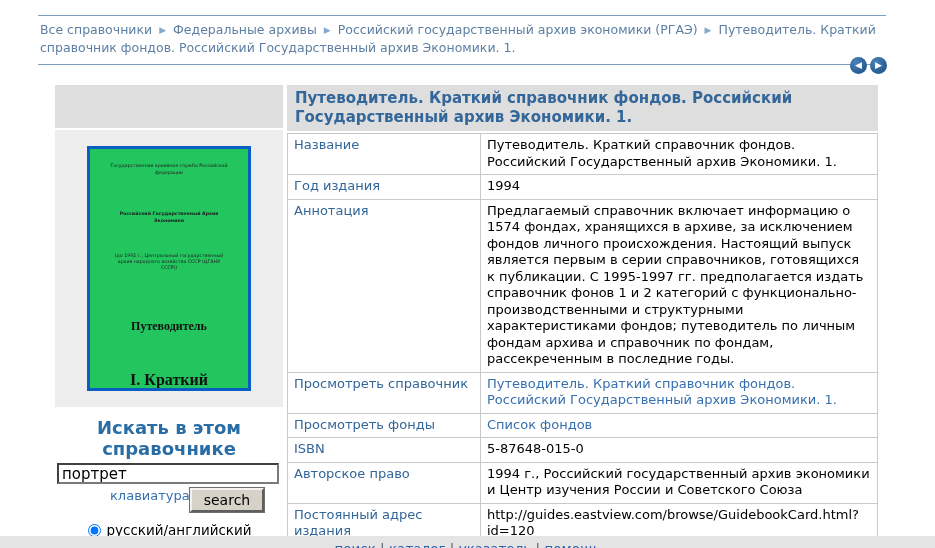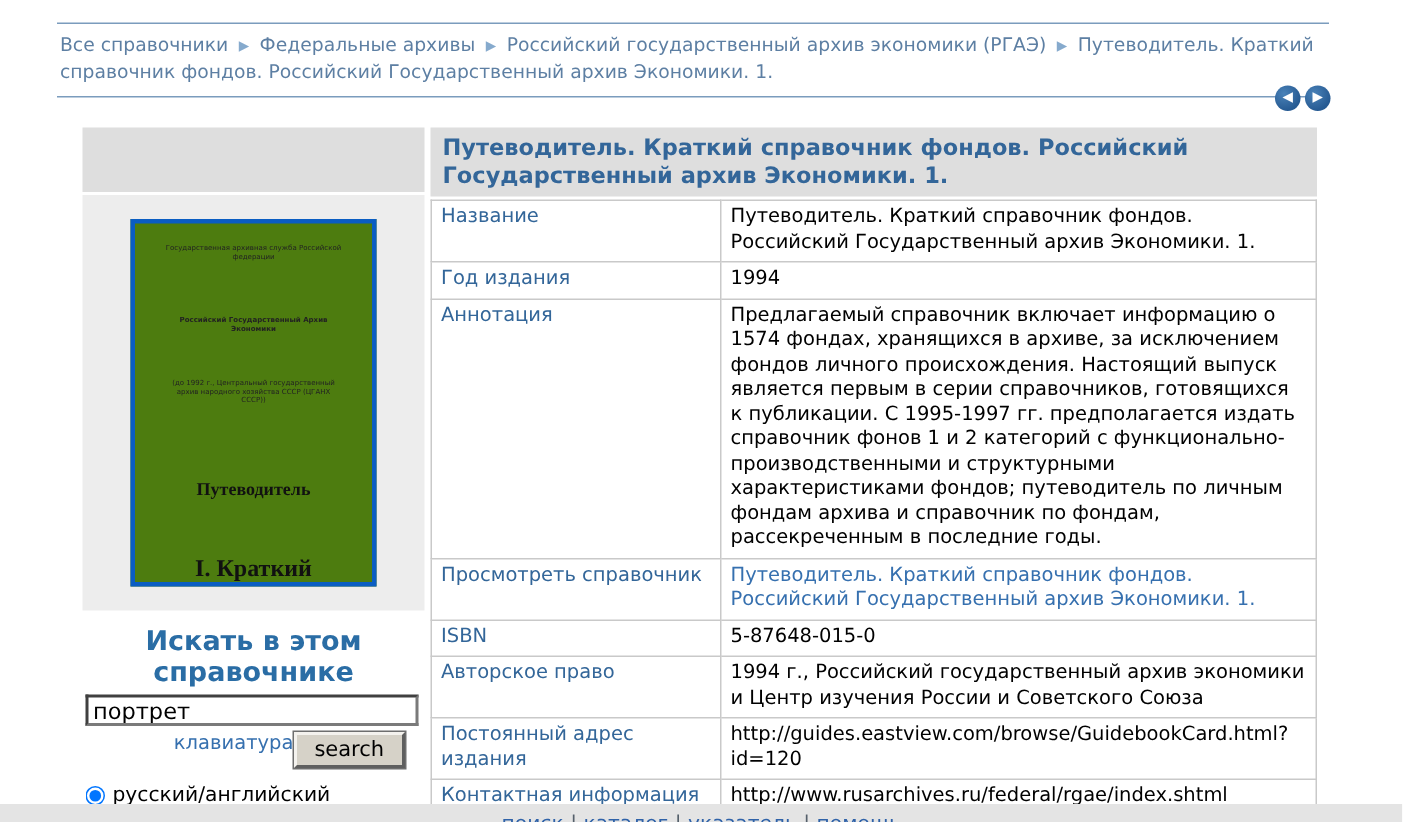"Путеводитель" .book-cover { background: #4d7c0f -> #22c55e }
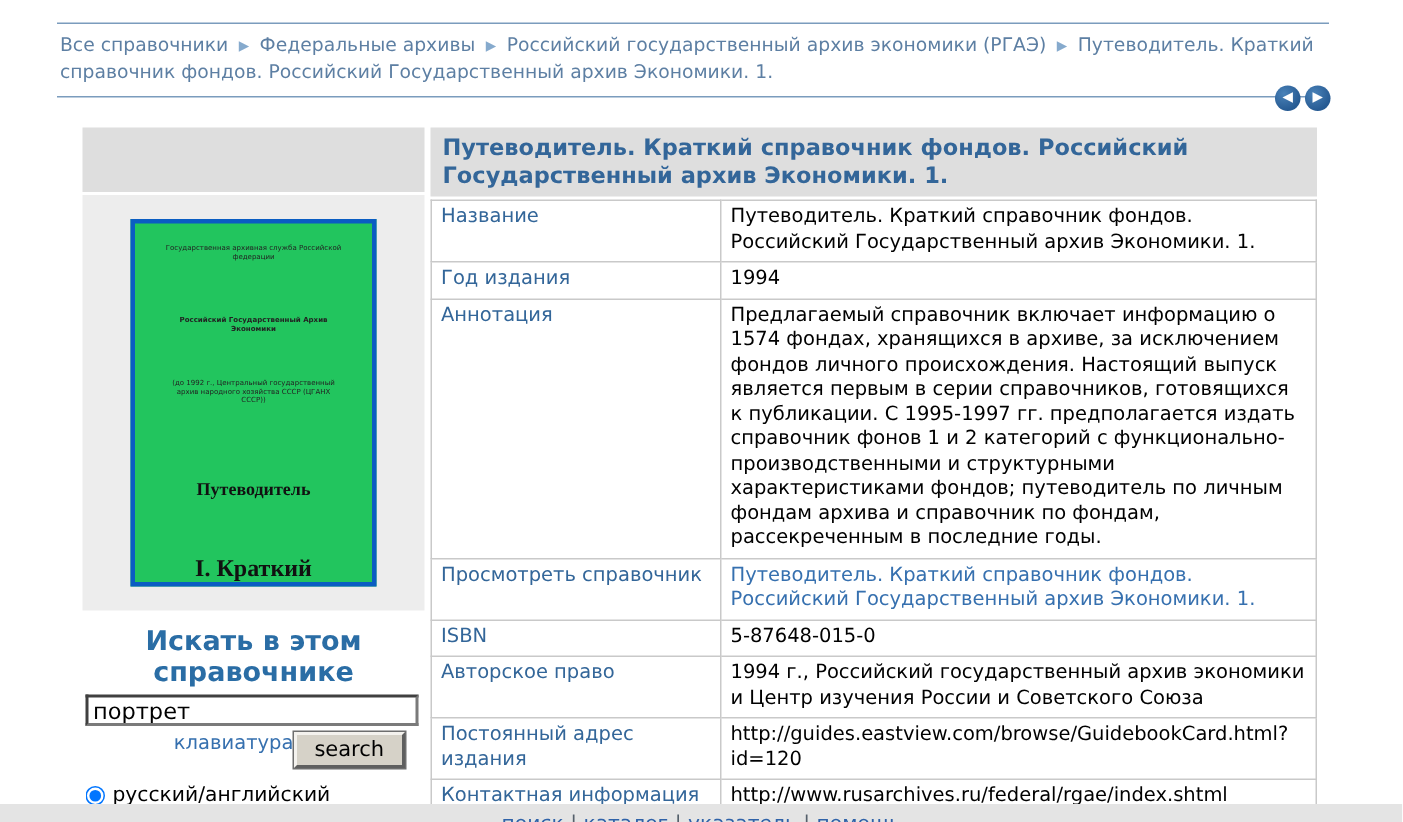"Просмотреть фонды" tr { html: none -> <tr> <td>Просмотреть фонды</td> <td><a>Список фондов</a></td> </tr> }
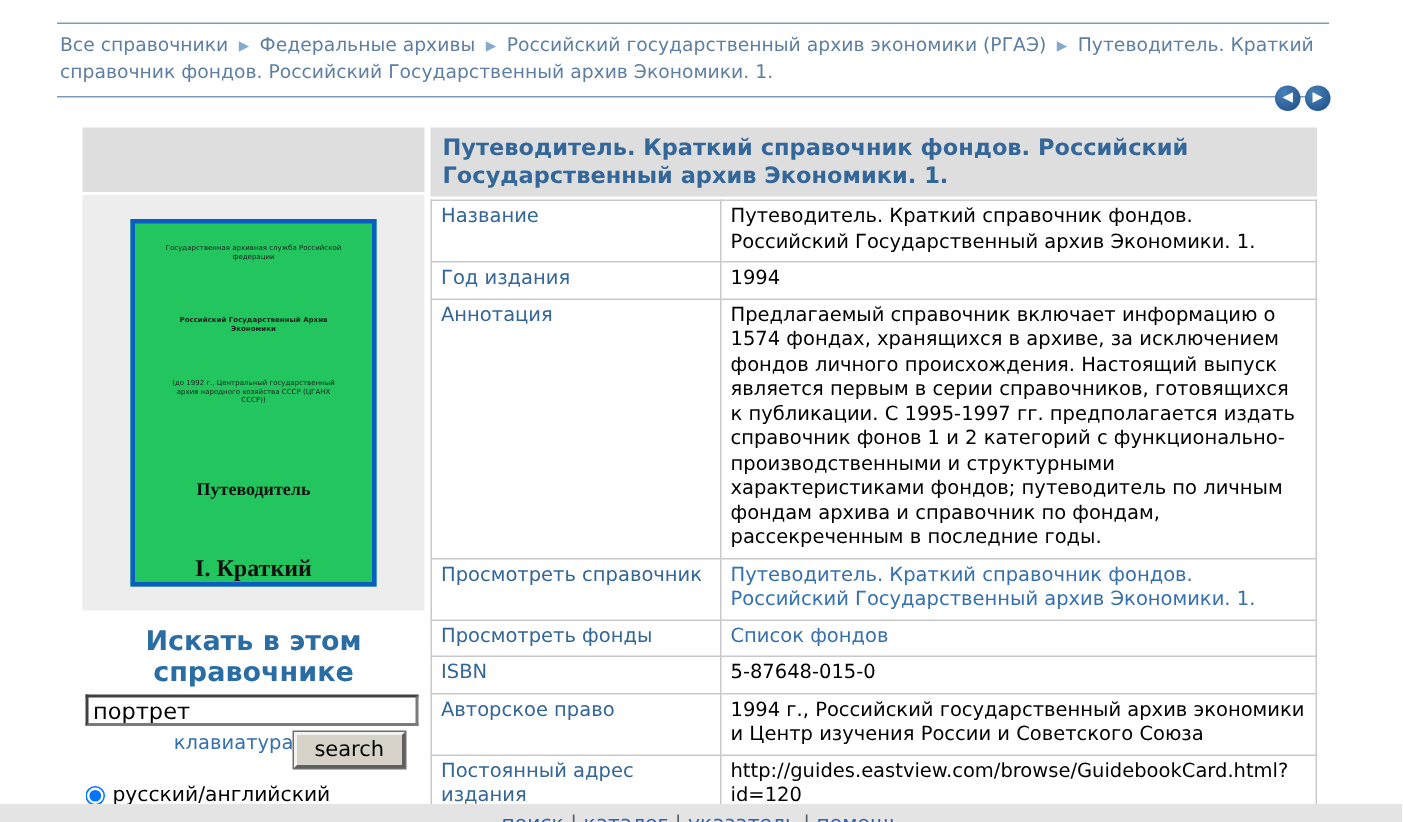"клавиатура" .search-row { justify-content: center -> flex-start }
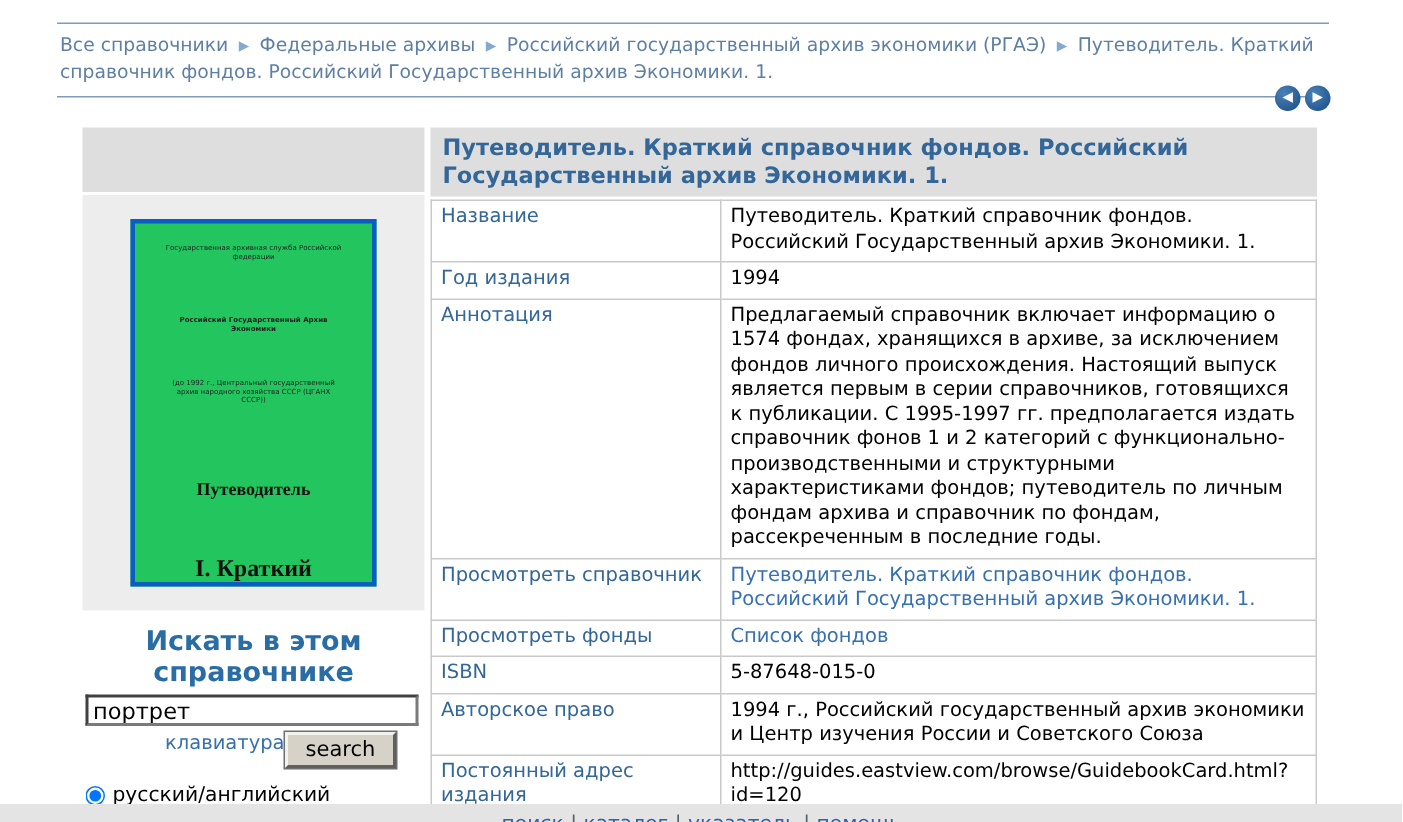"русский/английский" .radio-row:first-of-type { justify-content: none -> center }
